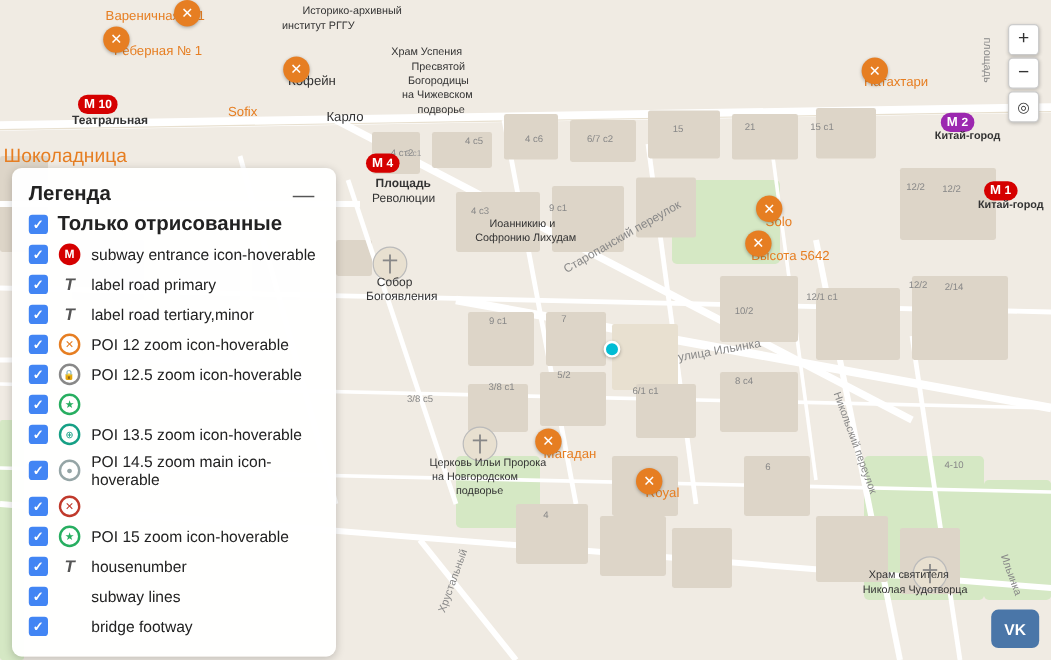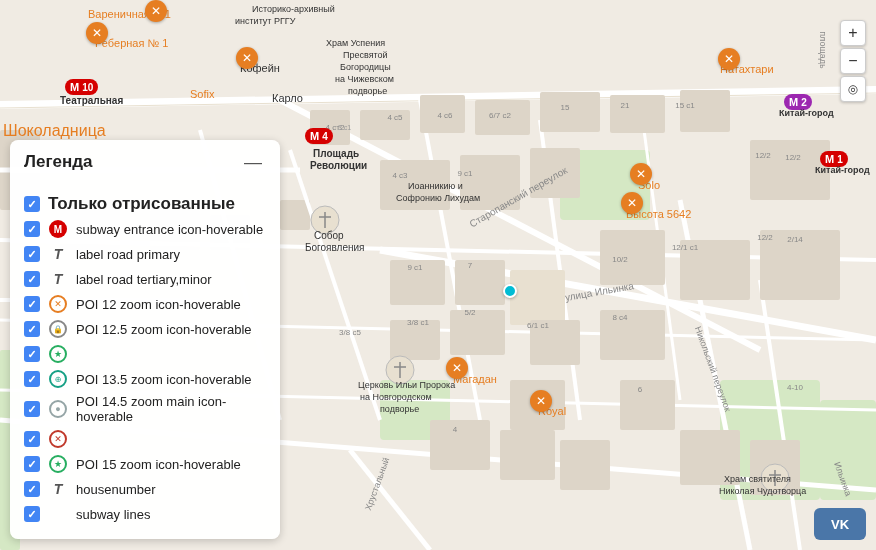"Легенда" .legend-header { margin-bottom: 22px -> 5px }
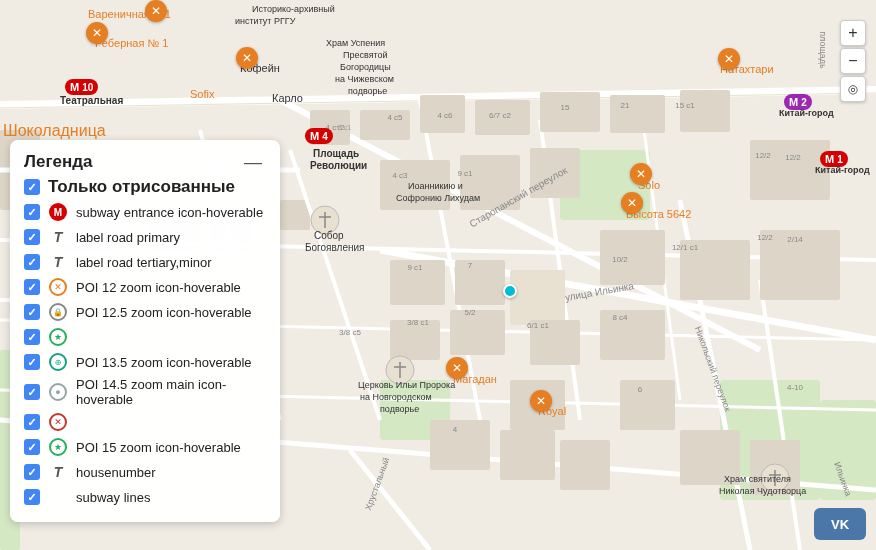"Революции" div.map-label { font-weight: 700 -> 400 }
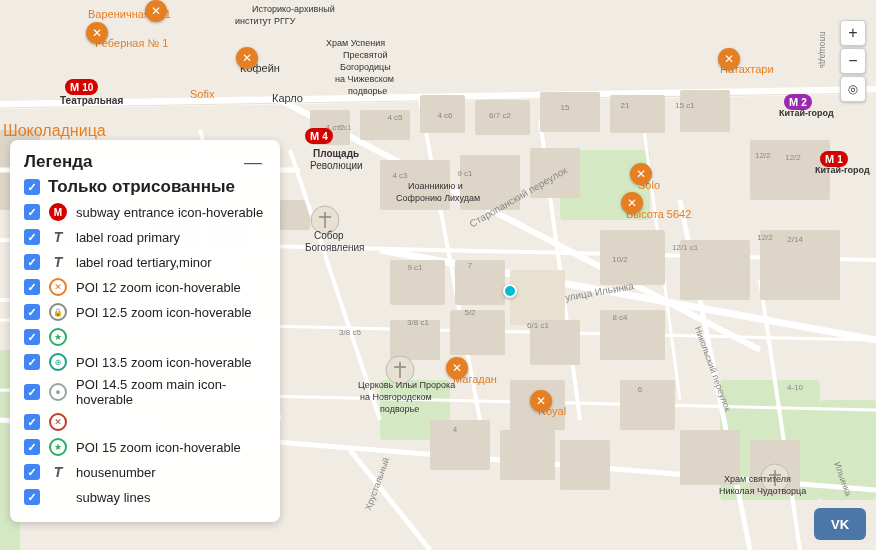"bridge footway" div.legend-item { html: none -> <div> <div></div> <div></div> <span>bridge footway</span> </div> }
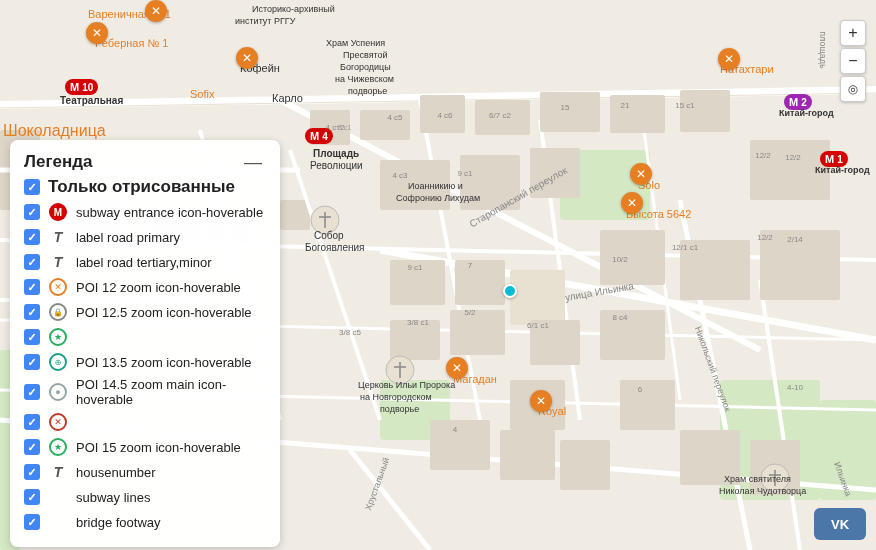"VK" .vk-badge { width: 52px -> 40px }
